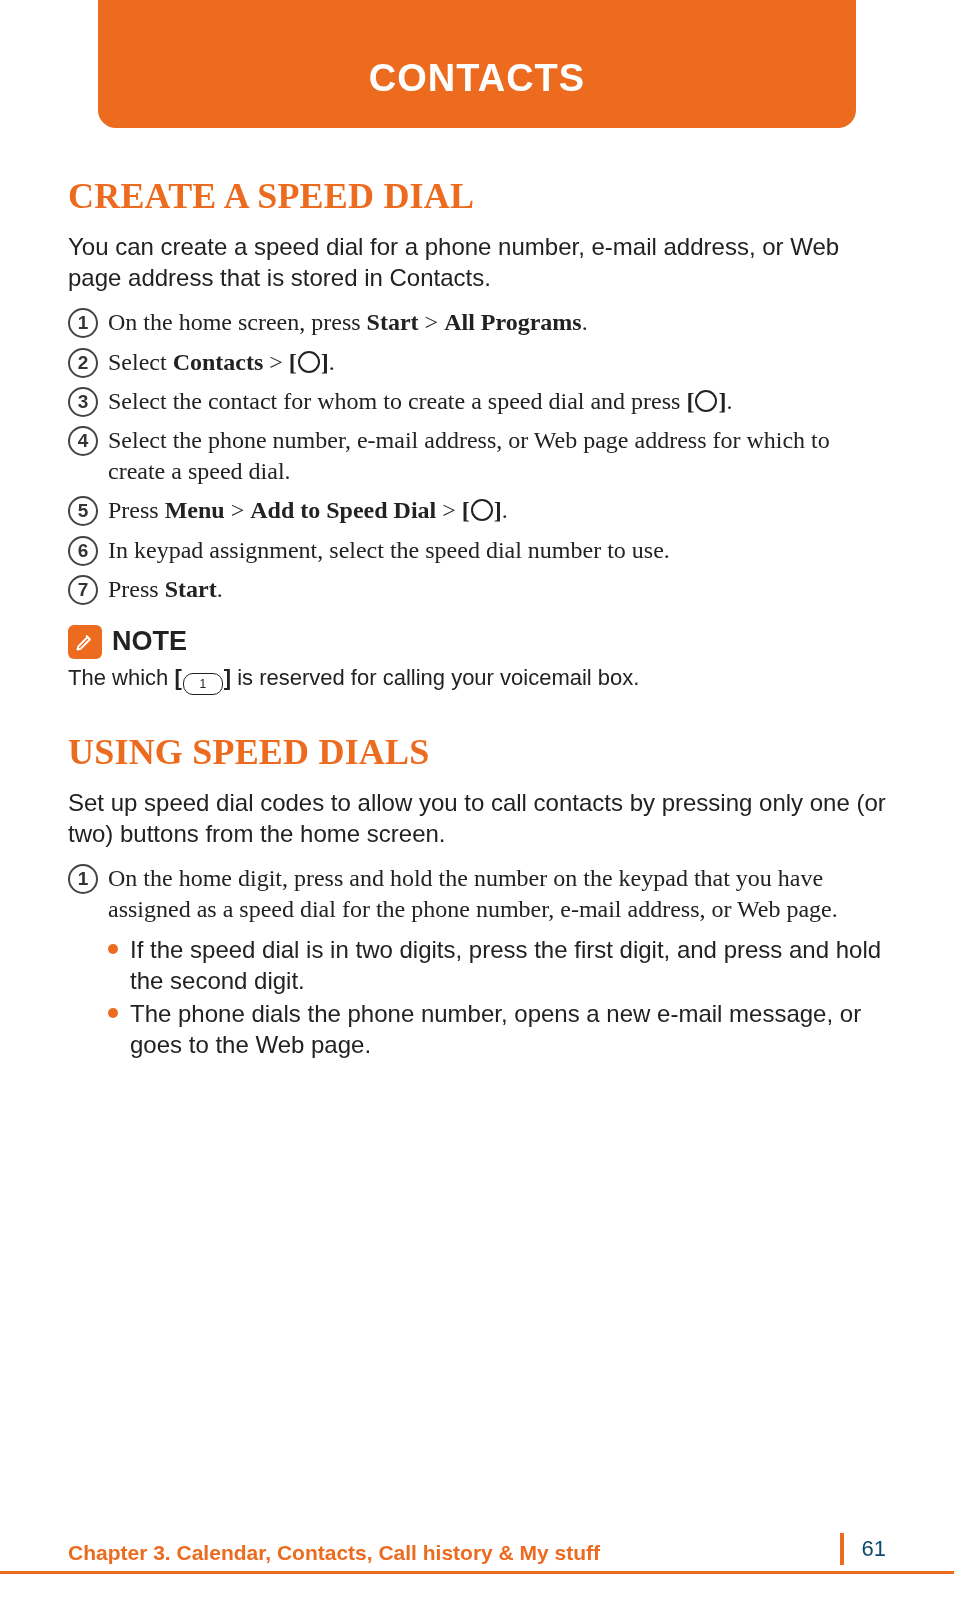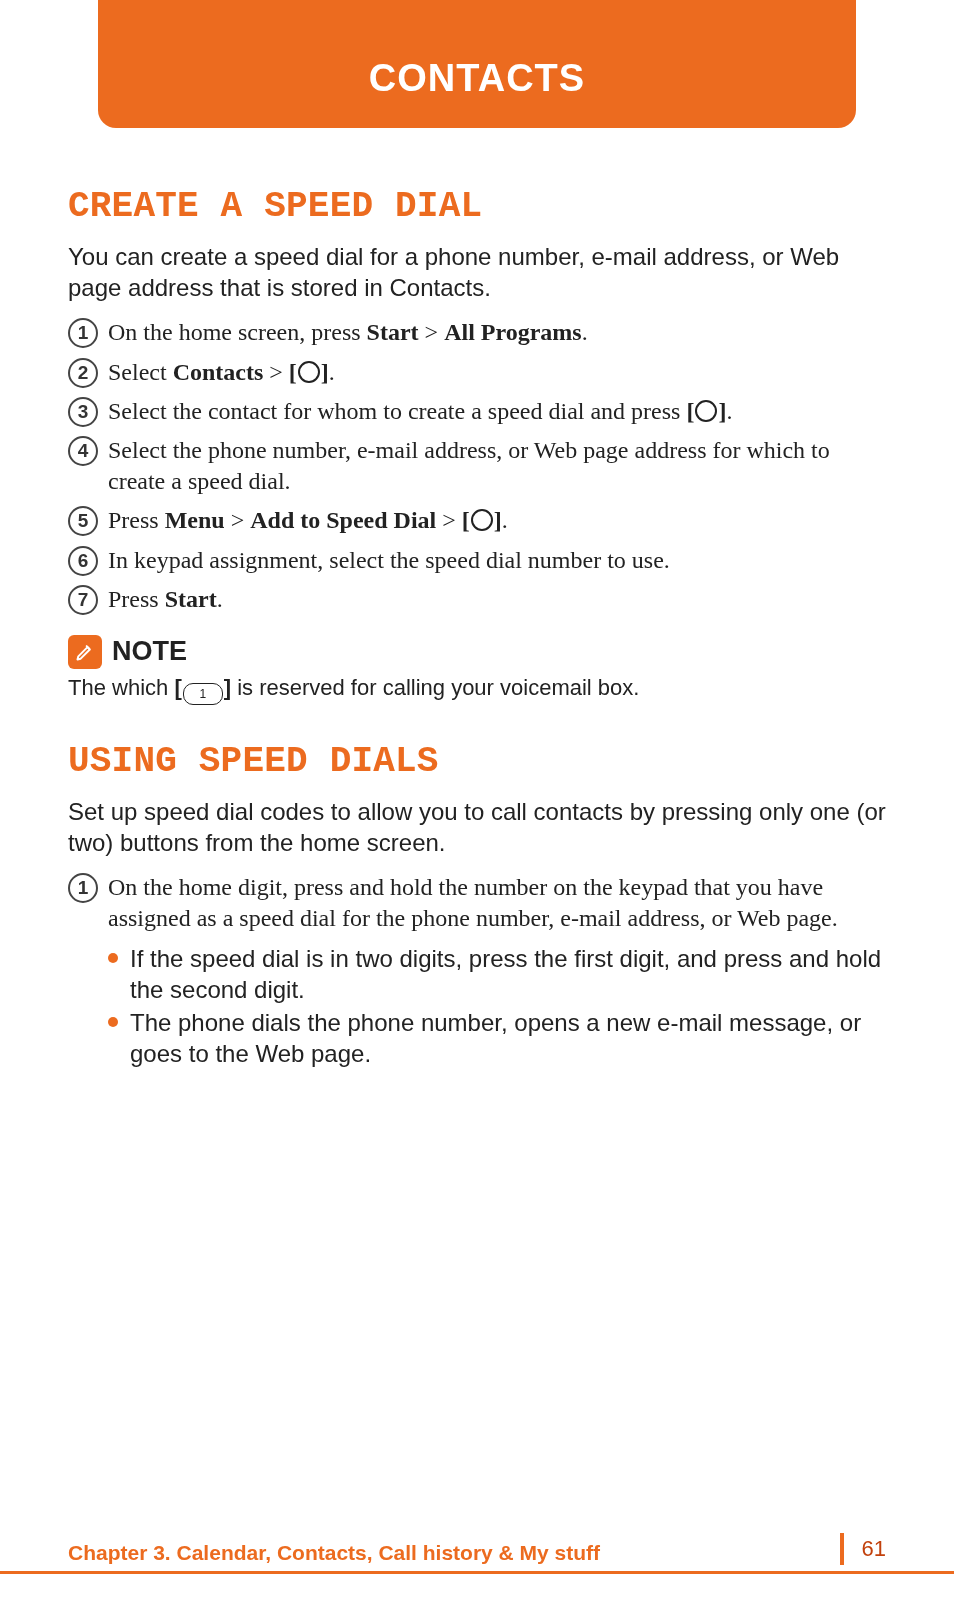"CONTACTS" .page { padding: 16px 68px -> 5px 68px }
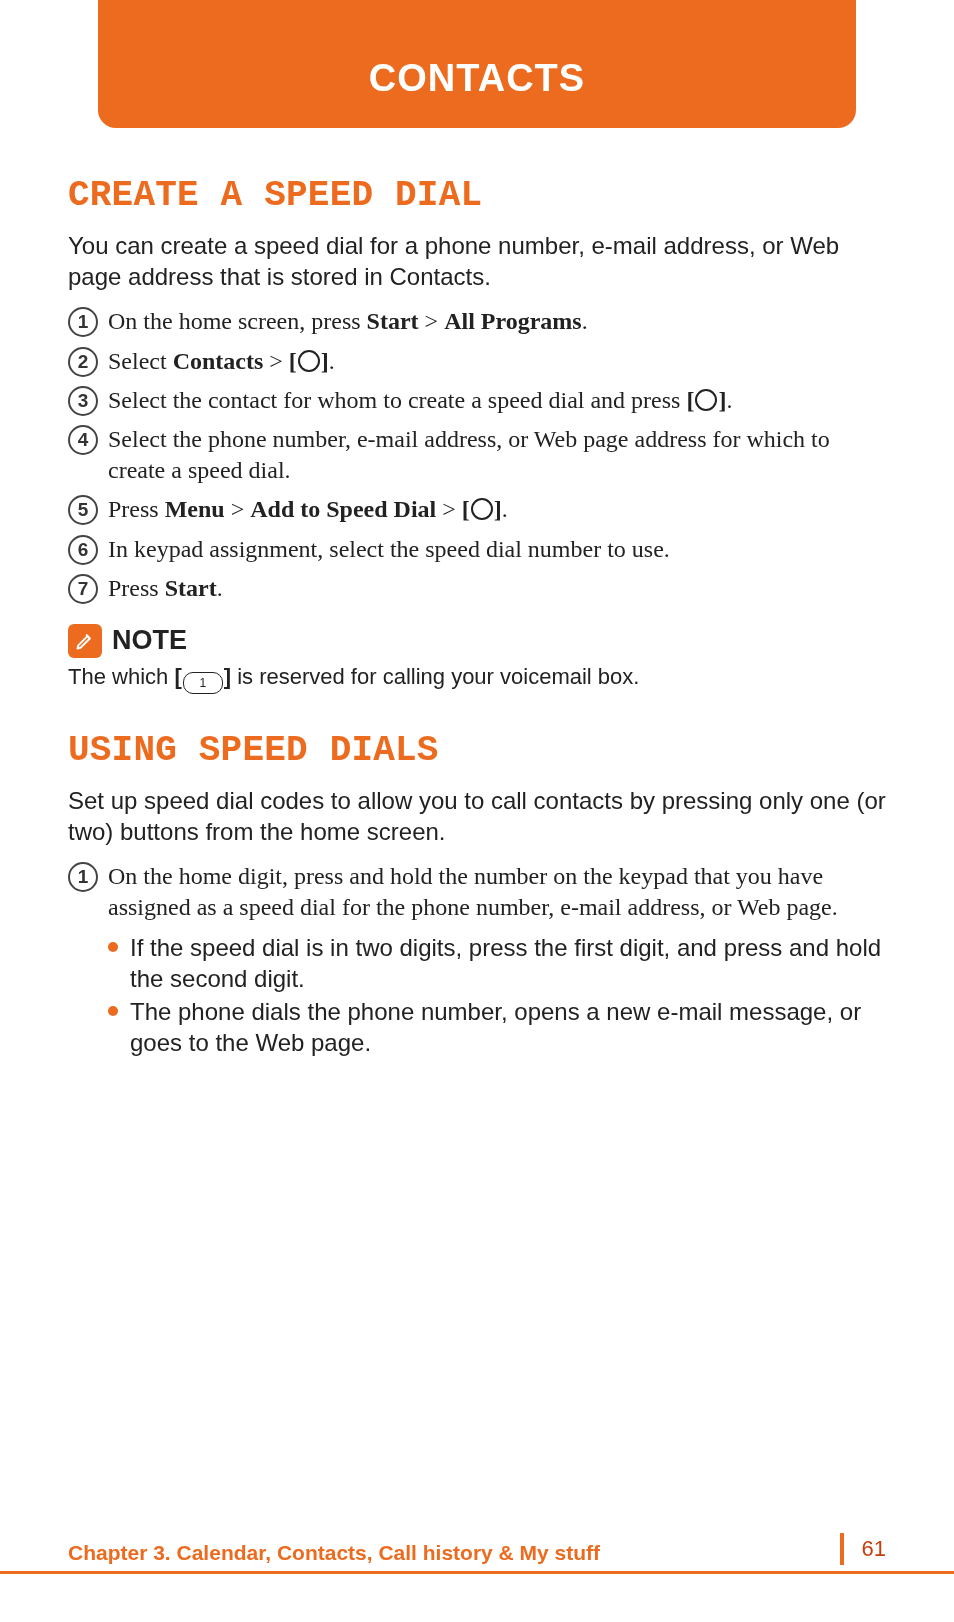"CREATE A SPEED DIAL" h2.section { font-family: Liberation Mono, monospace -> Liberation Serif, serif }
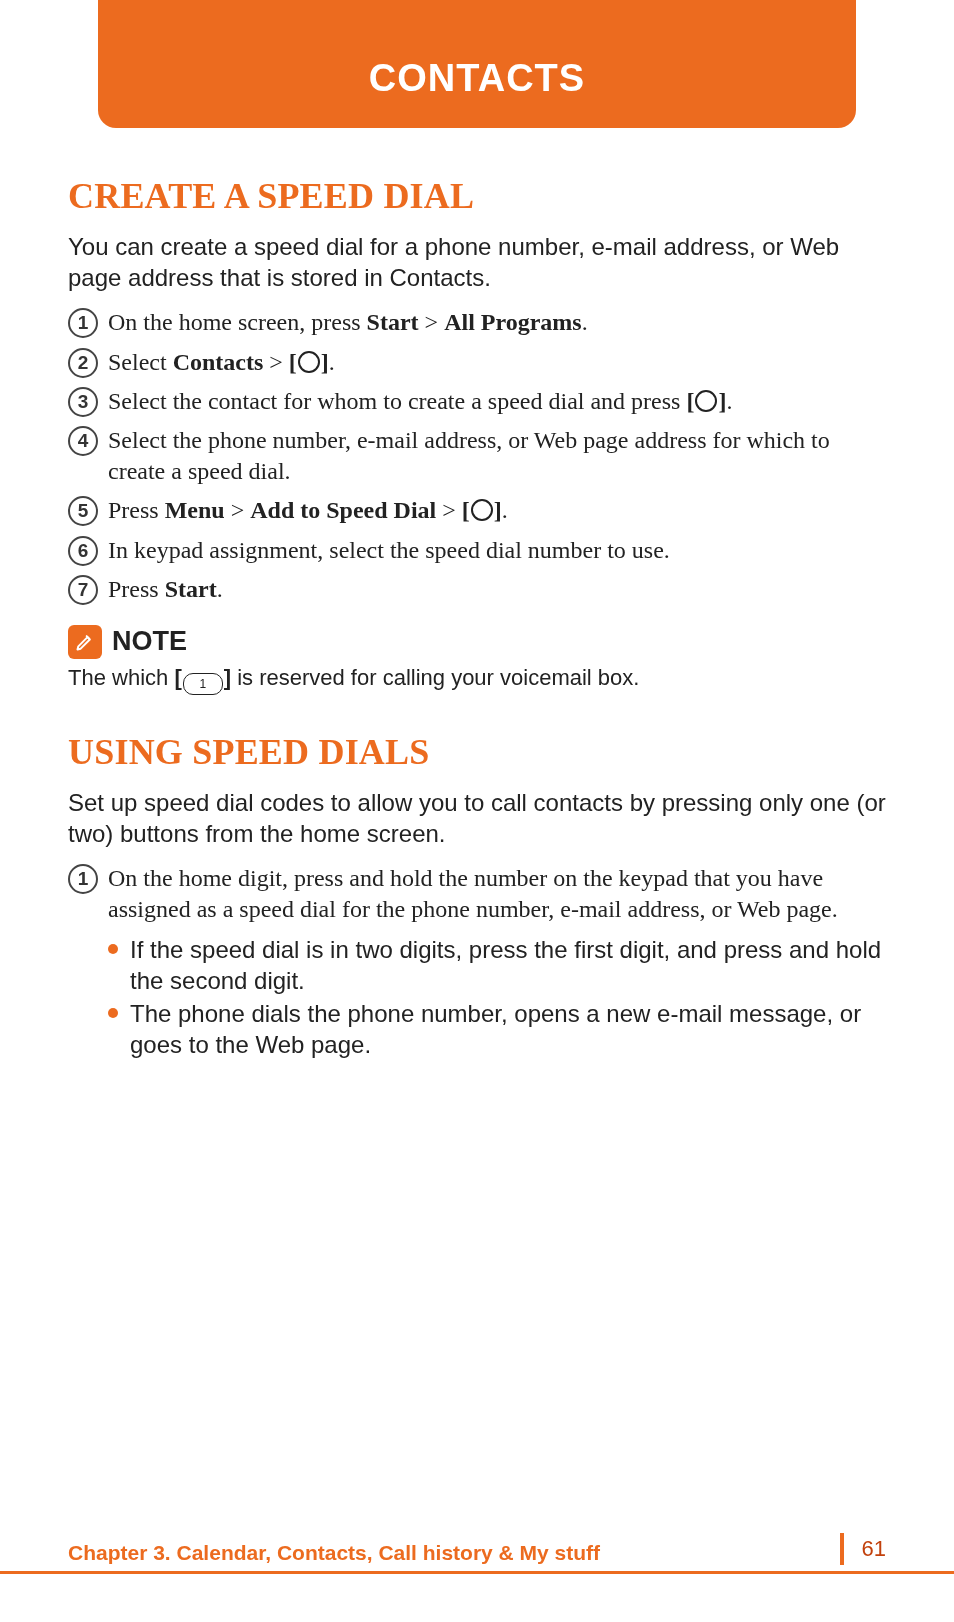"61" .pnum { color: #c2410c -> #0c4a6e }
